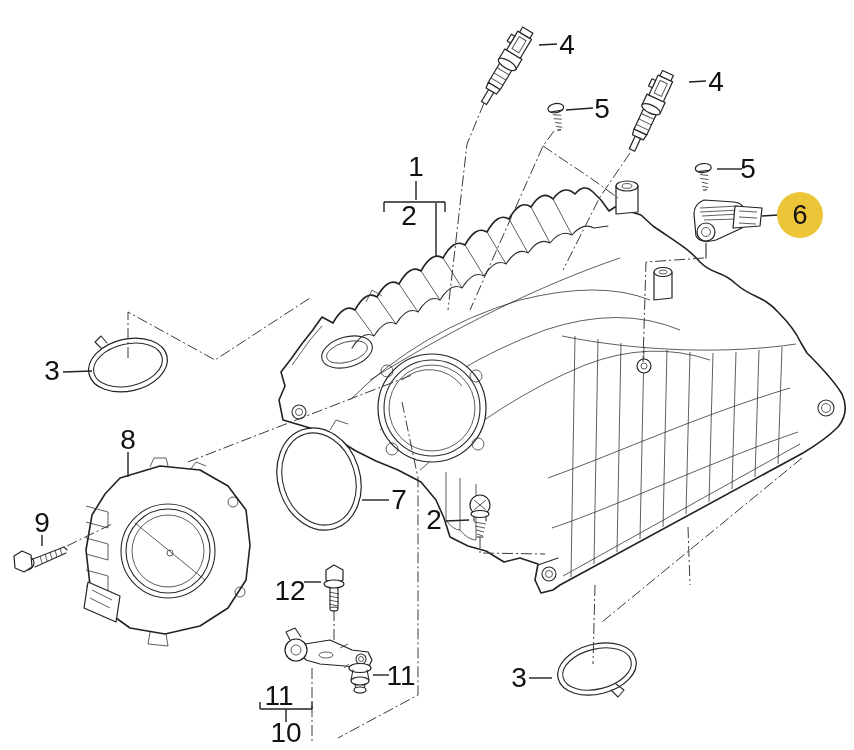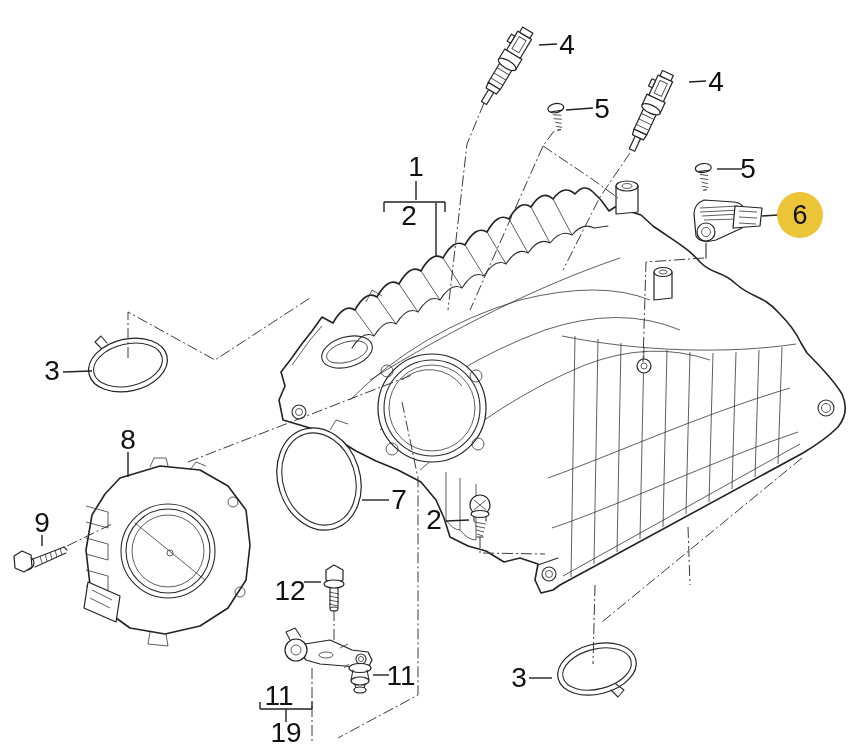"19" div.callout { text: 19 -> 10 }
